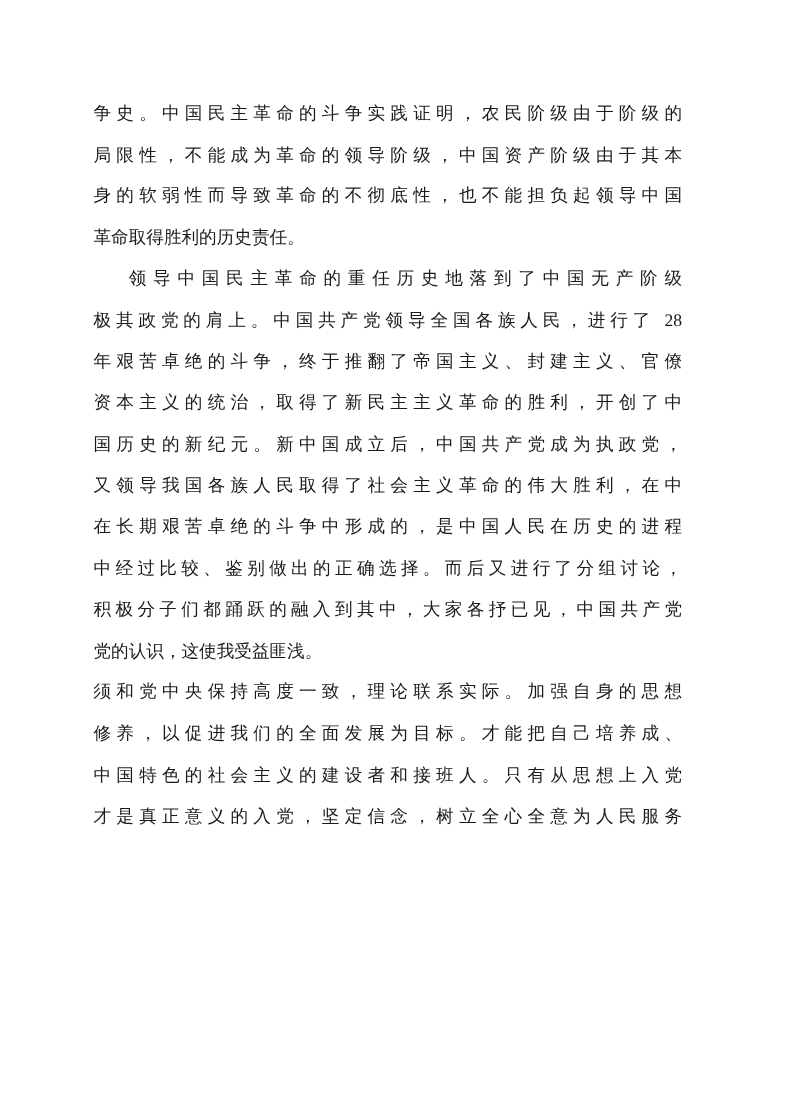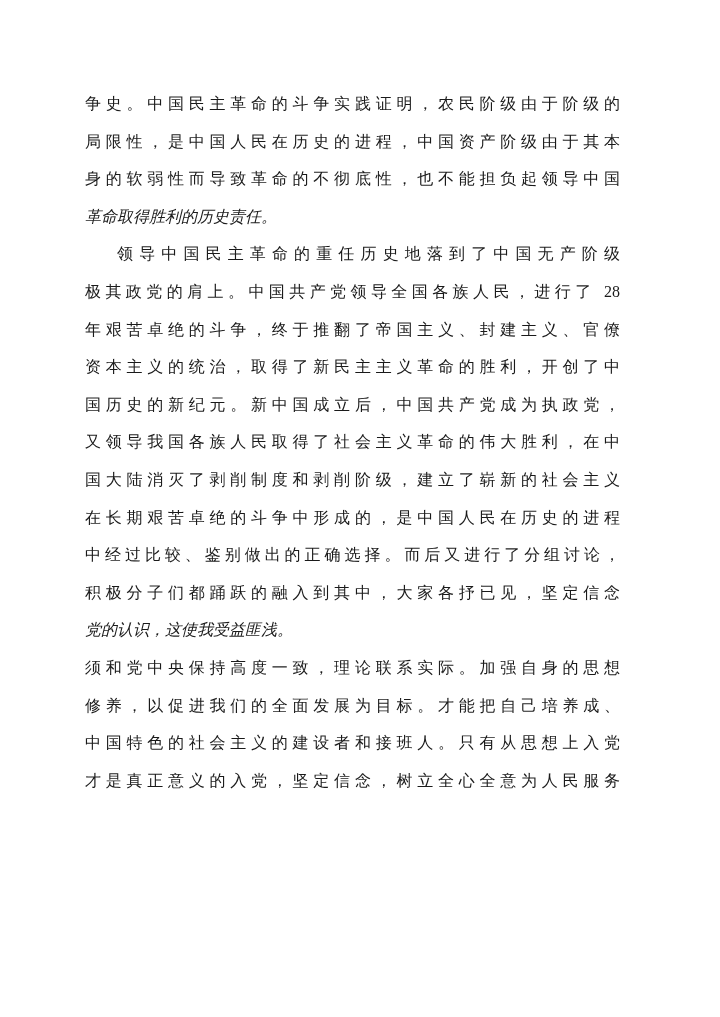"局限性，是中国人民在历史的进程，中国资产阶级由于其本" div.line { text: 是中国人民在历史的进程 -> 不能成为革命的领导阶级 }
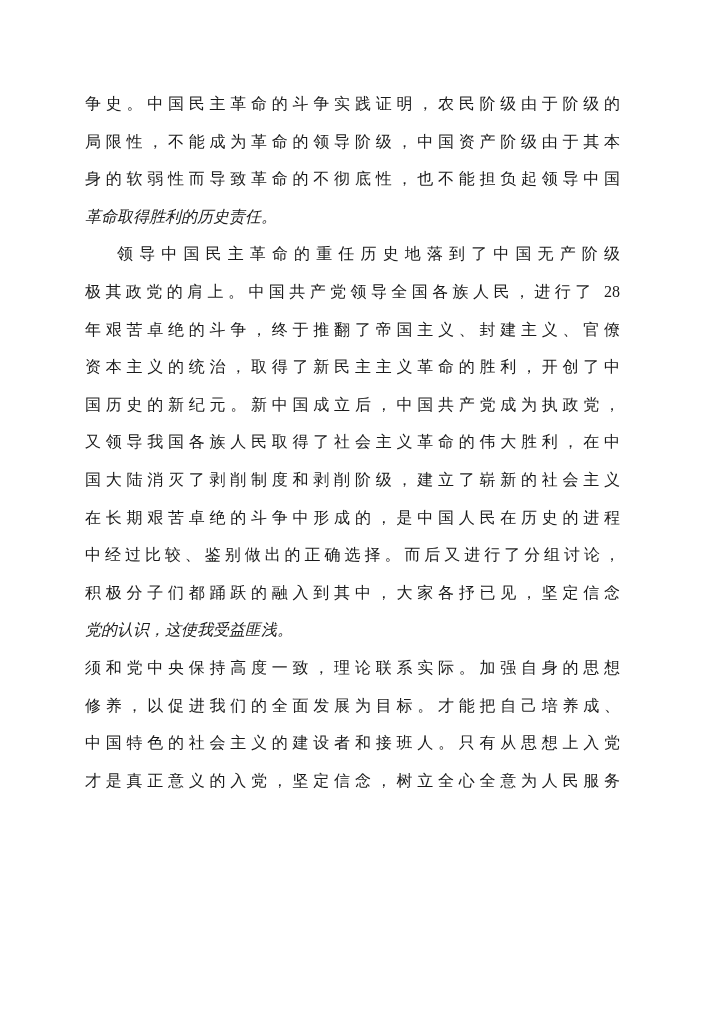"革命取得胜利的历史责任。" .line.para-end { font-style: italic -> none }
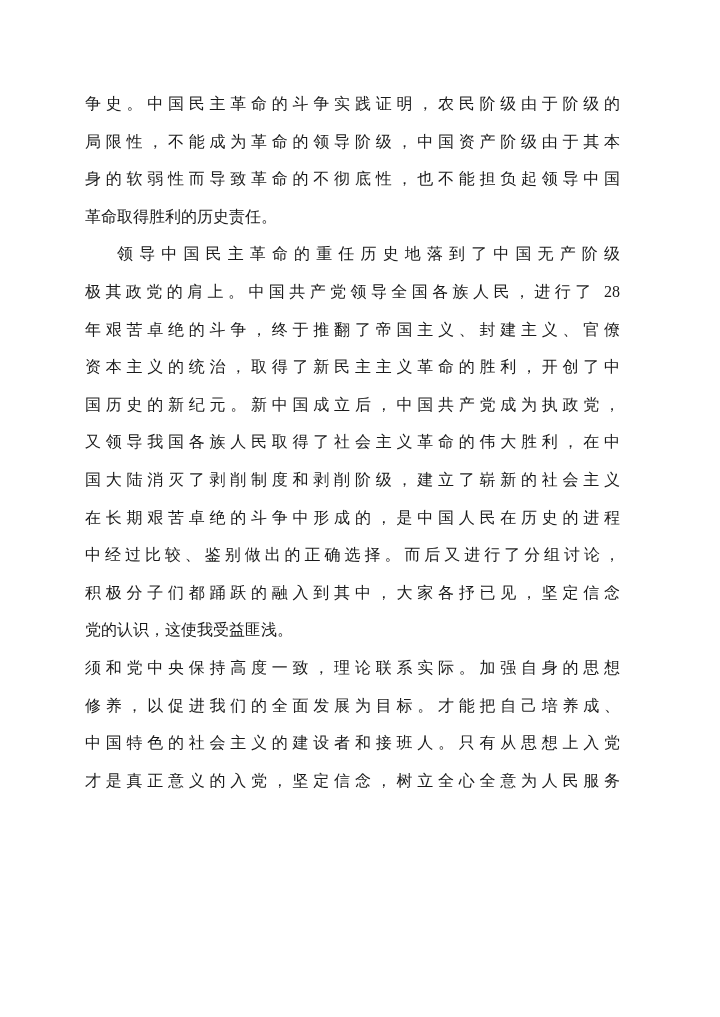"国大陆消灭了剥削制度和剥削阶级，建立了崭新的社会主义" div.line { html: <div>国大陆消灭了剥削制度和剥削阶级，建立了崭新的社会主义</div> -> none }
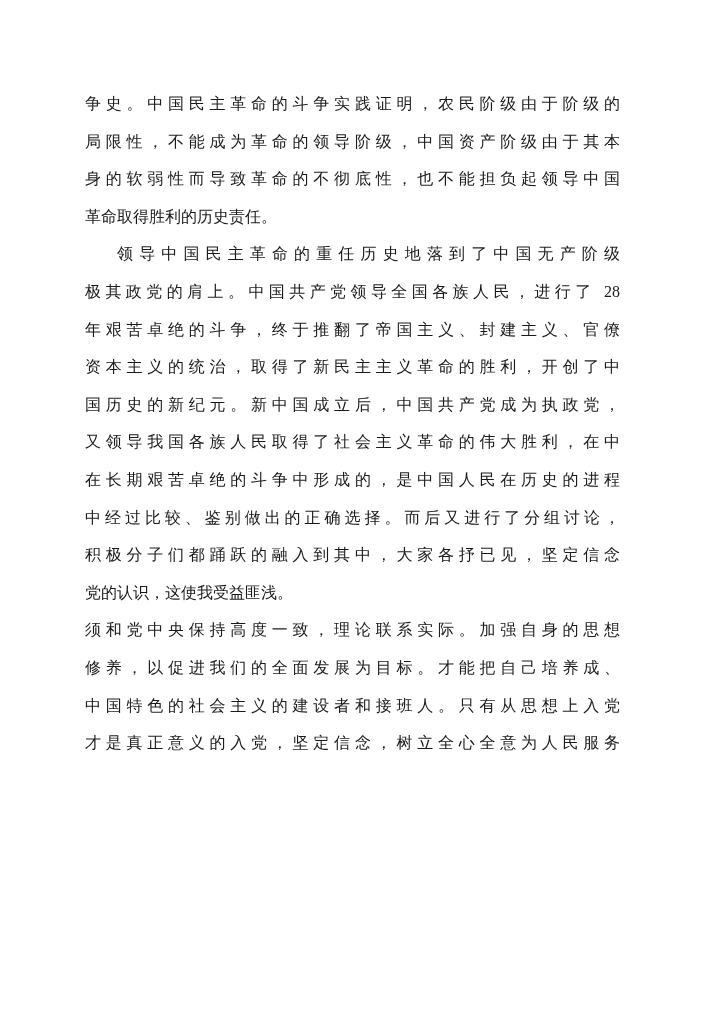"积极分子们都踊跃的融入到其中，大家各抒已见，坚定信念" div.line { text: 坚定信念 -> 中国共产党 }
